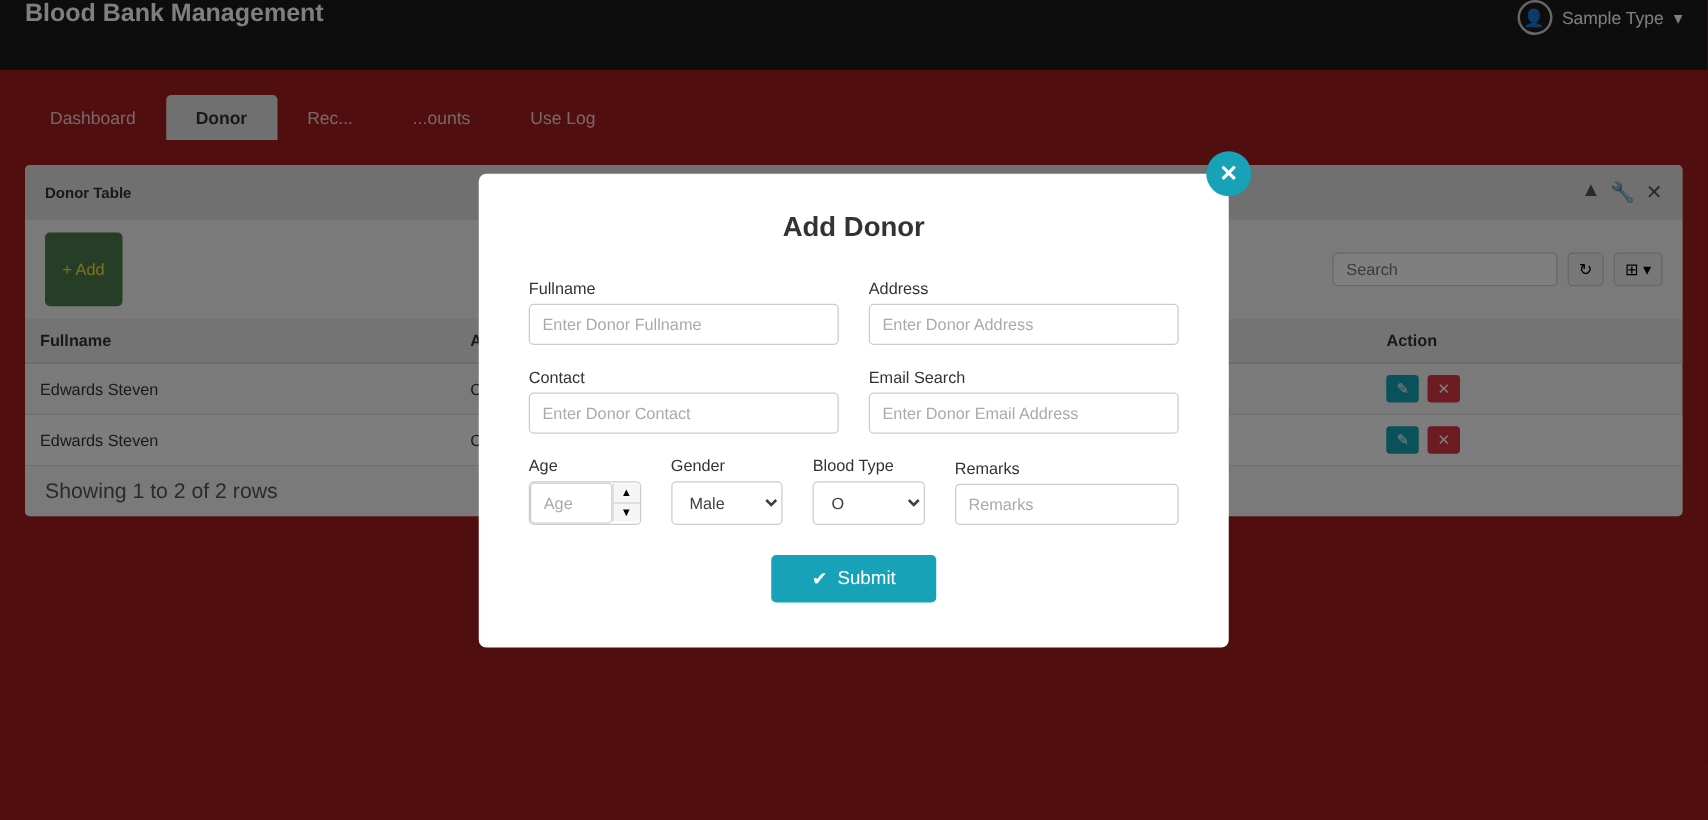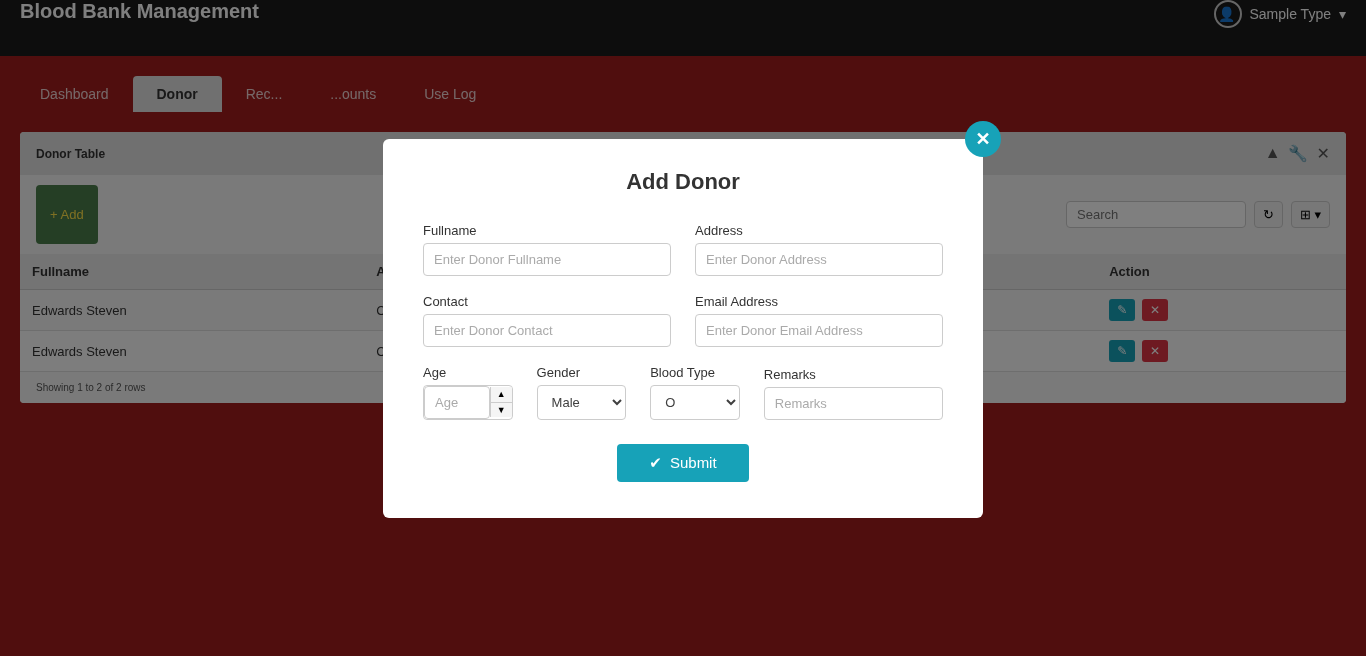"Email Address" label { text: Address -> Search }
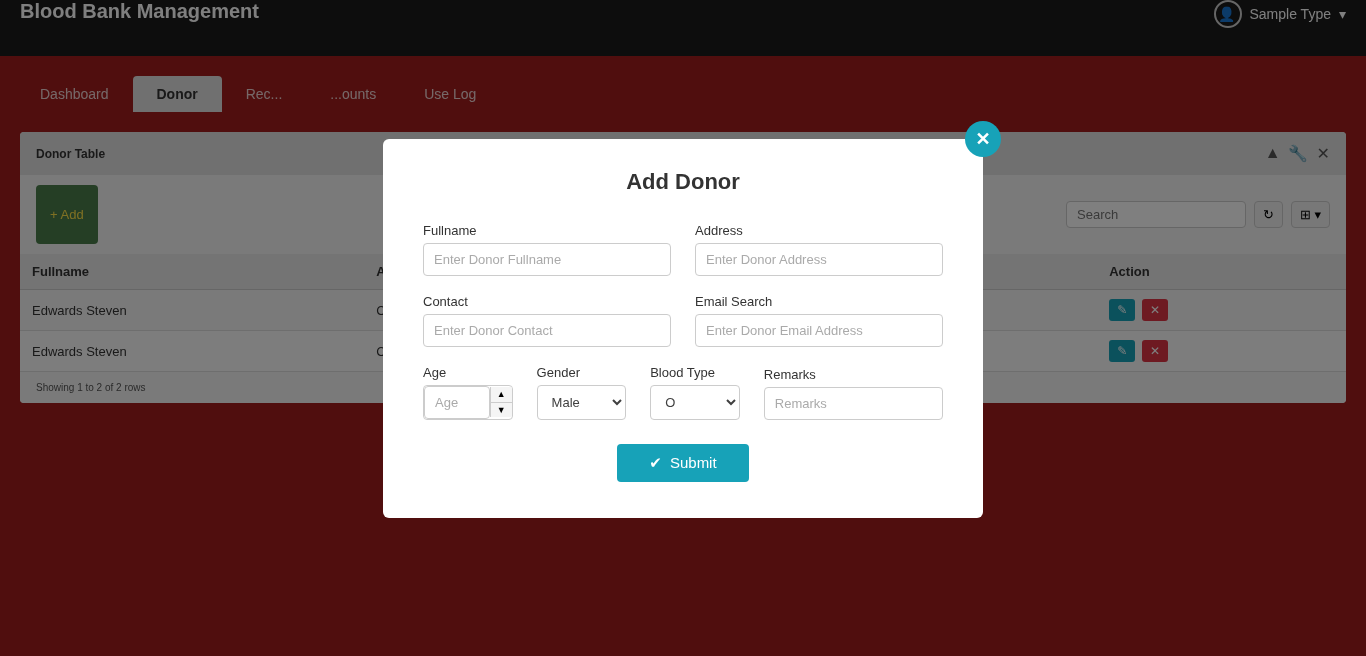"Showing 1 to 2 of" .card-footer { font-size: 10px -> 17px }
